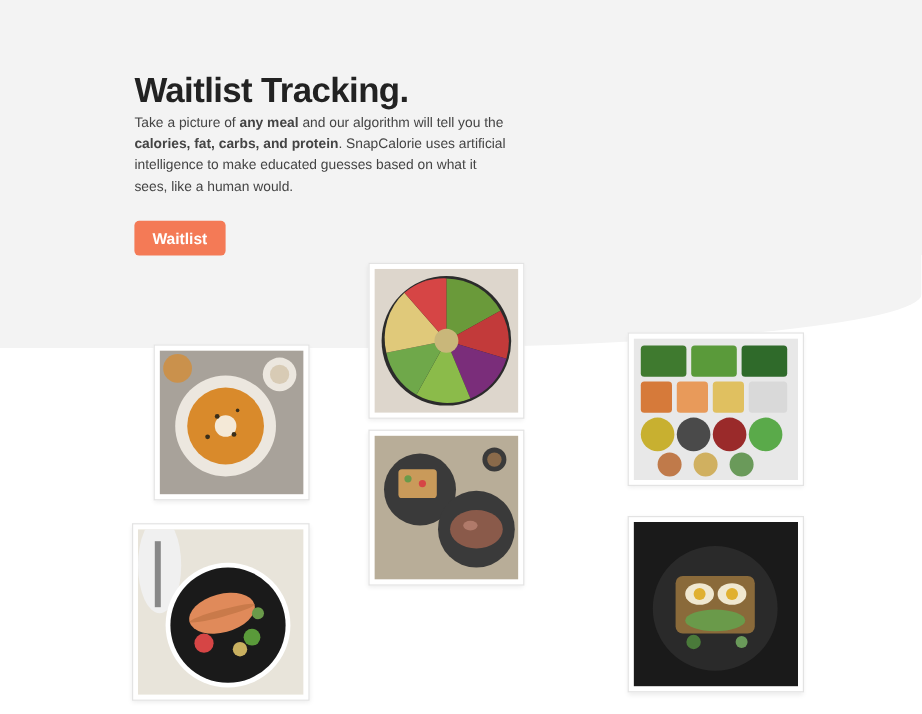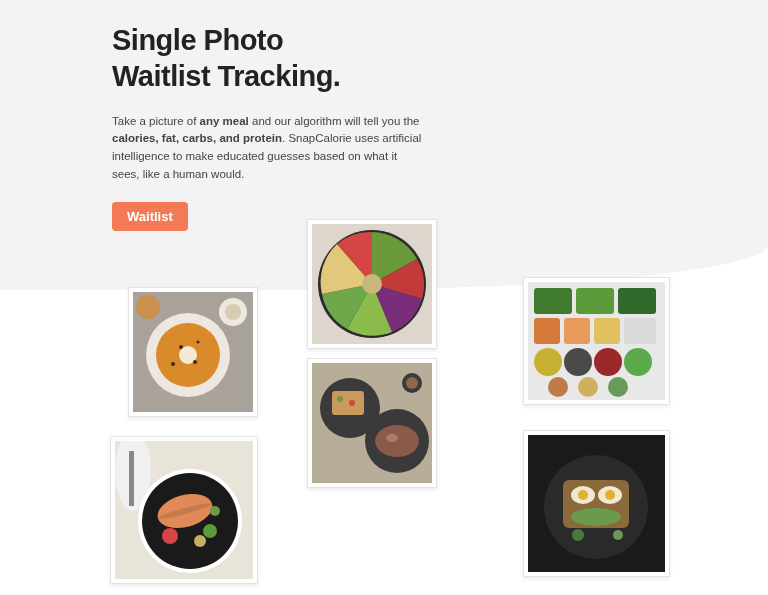"Single Photo" span { html: <span>Single Photo</span> -> none }
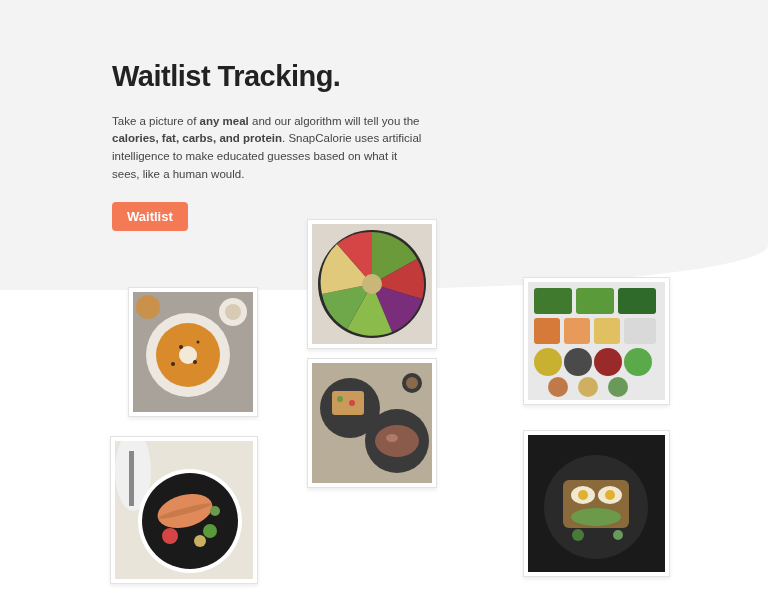"Take a picture of any" .desc { margin-top: 18px -> none }
